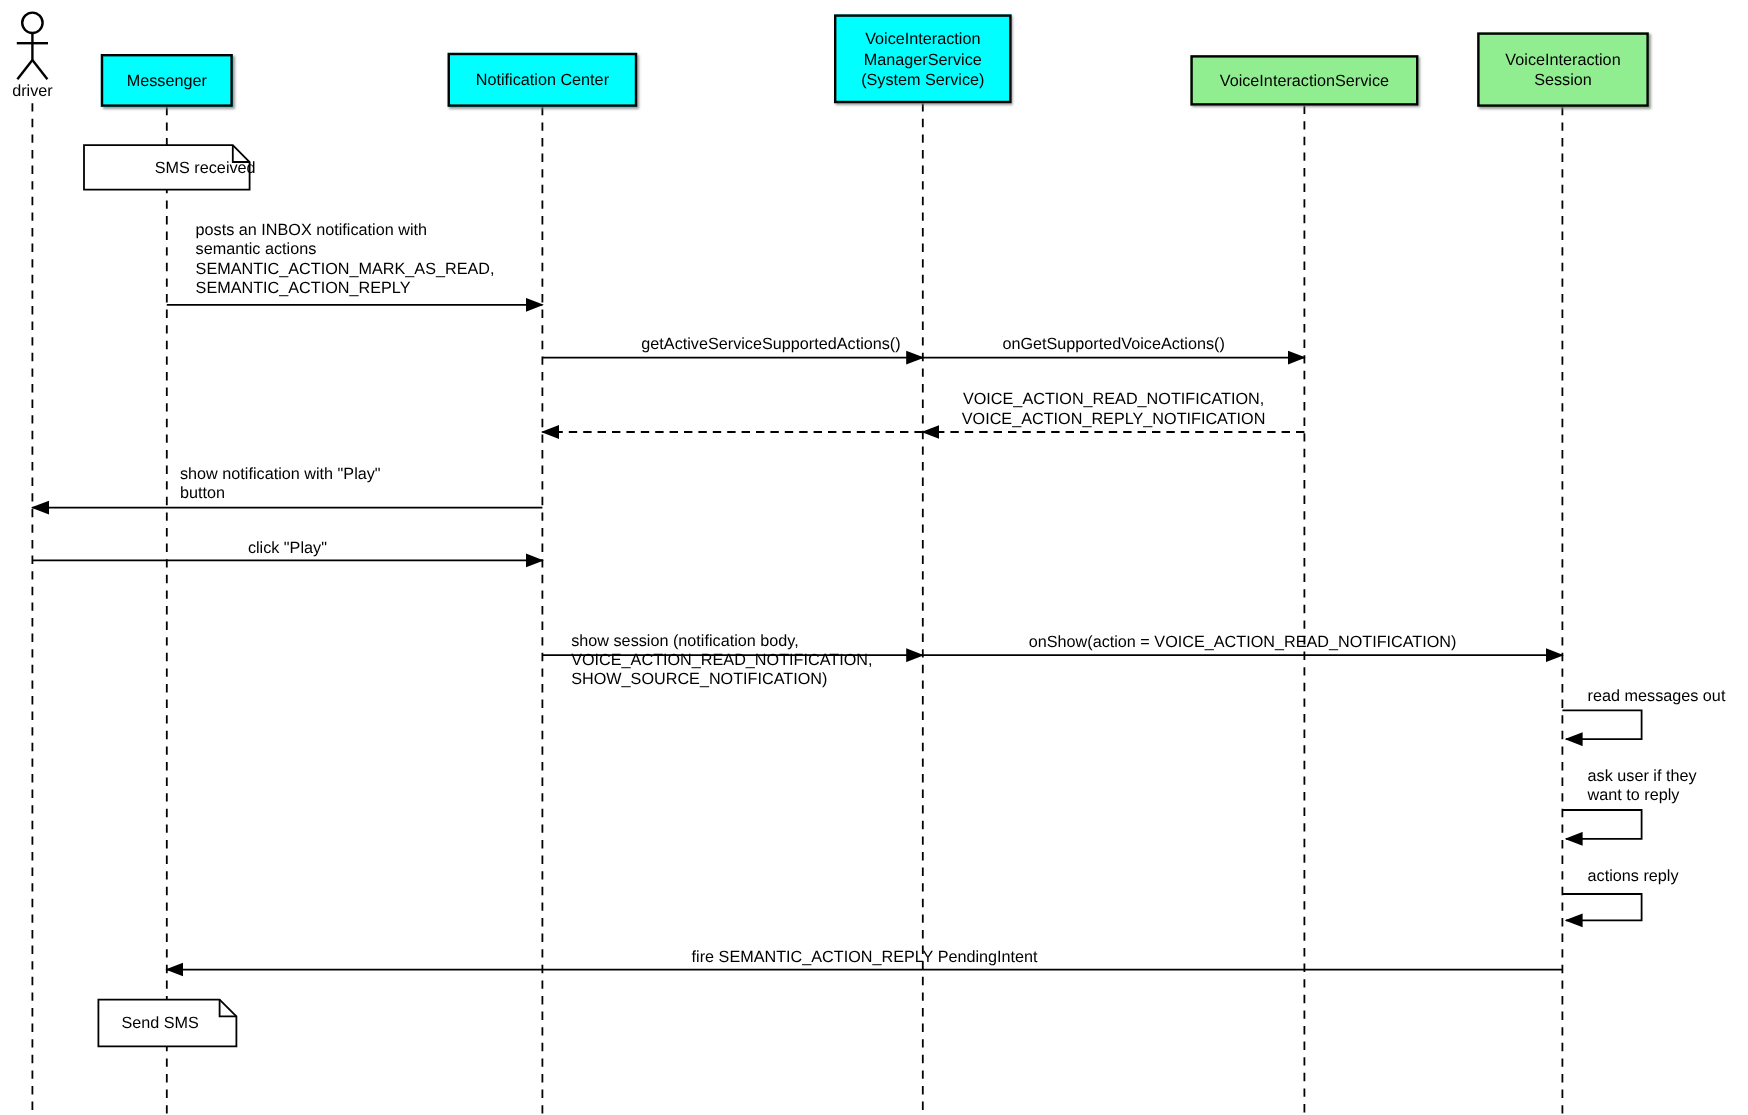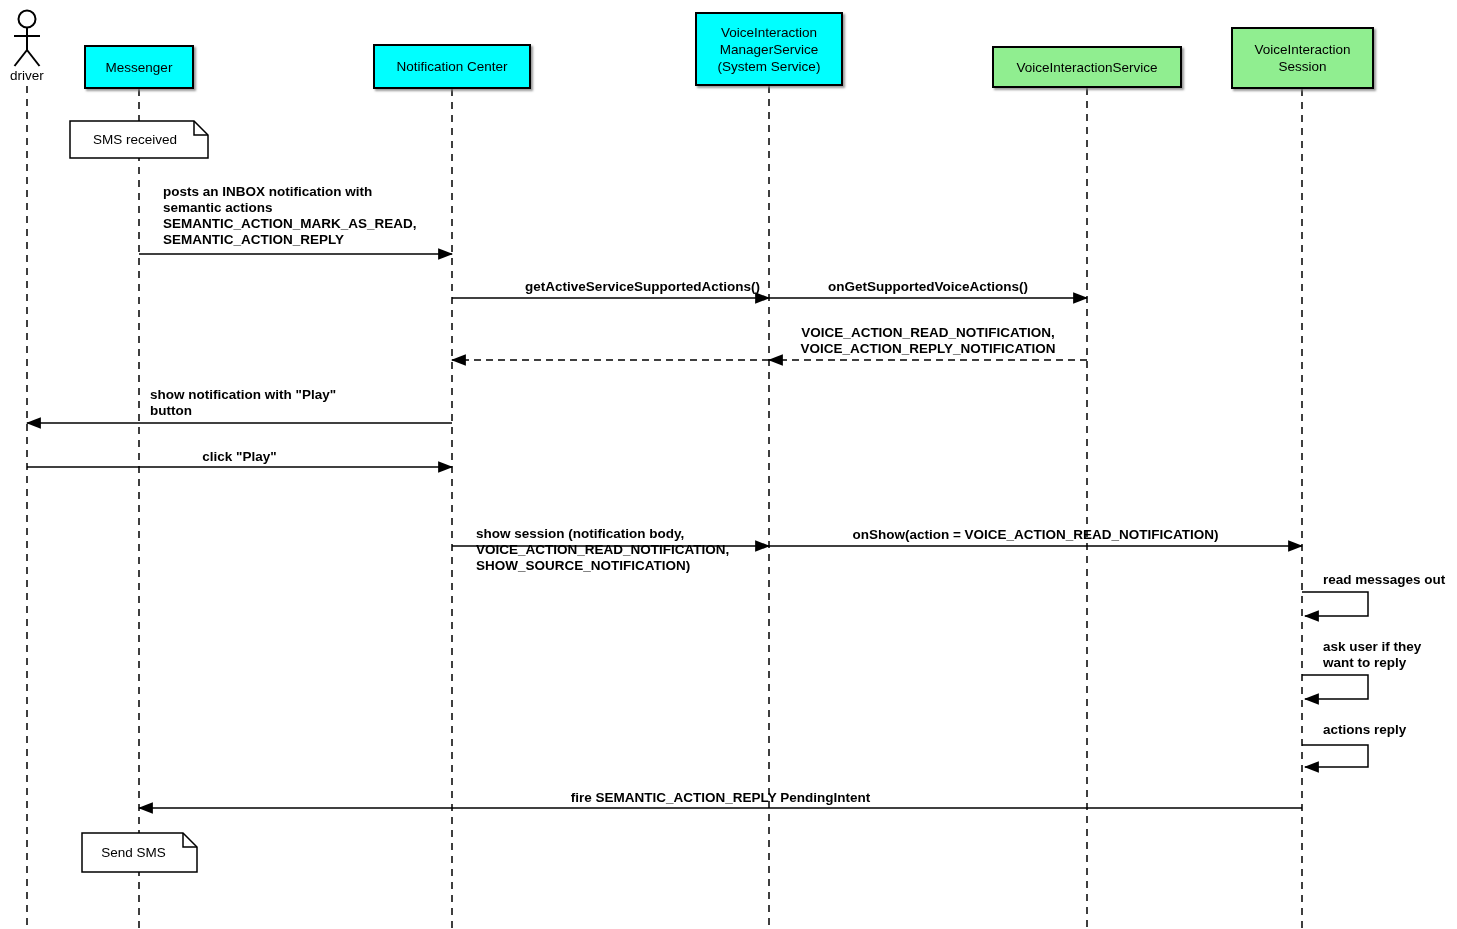"SMS received" div.note-label { padding-left: none -> 36px }
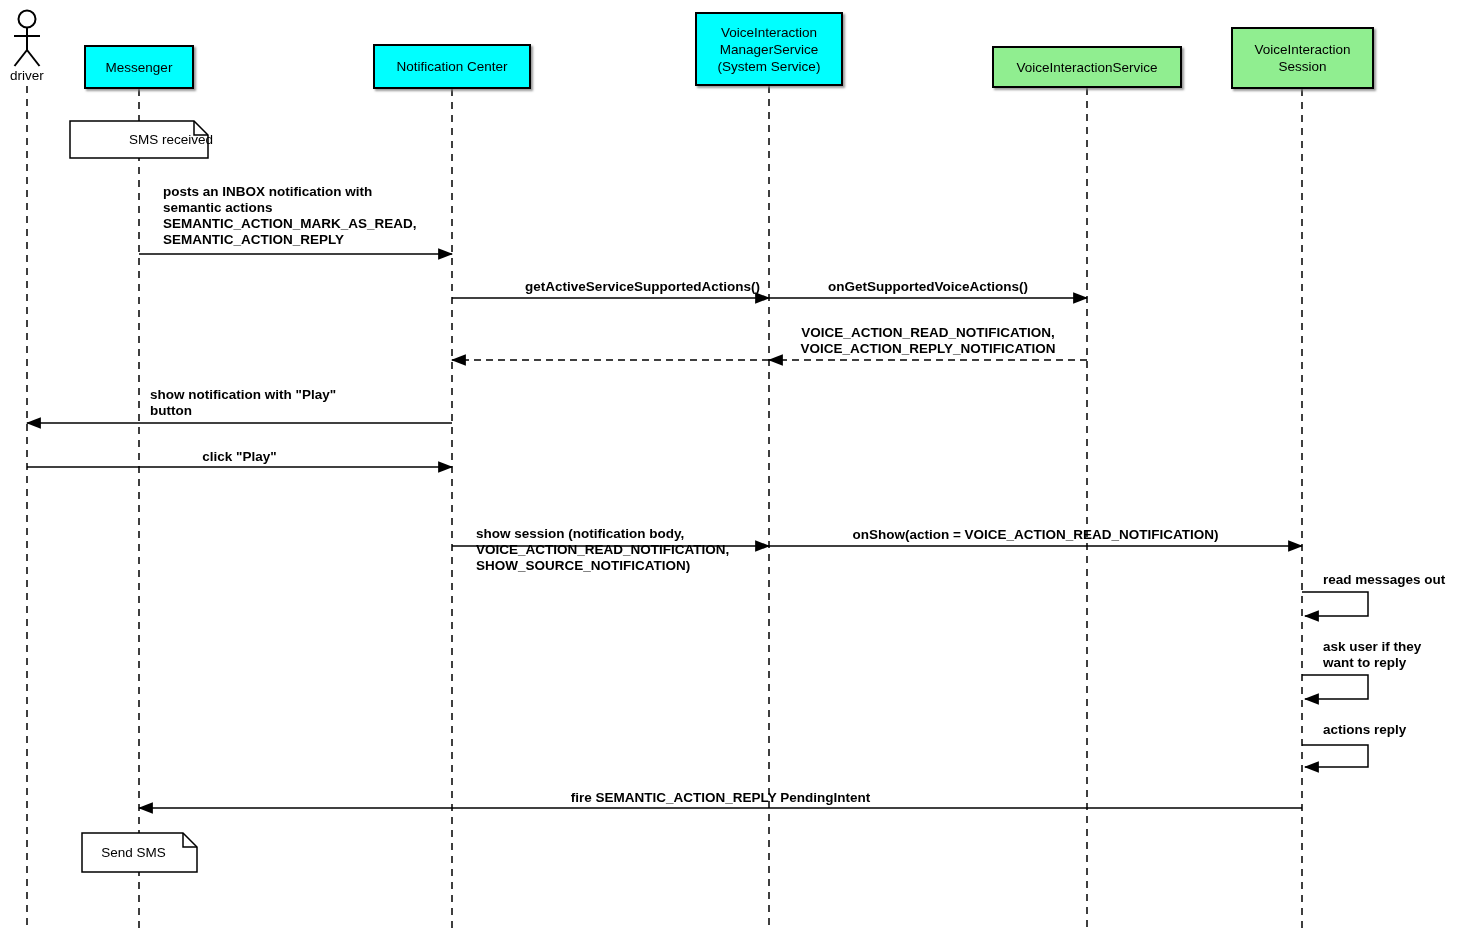"posts an INBOX notification with" .label { font-weight: bold -> none }
